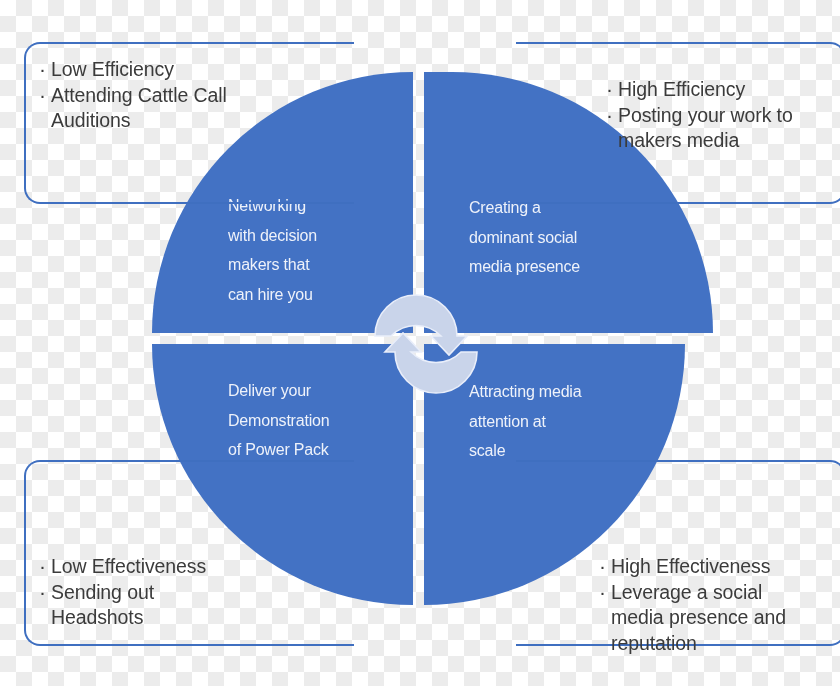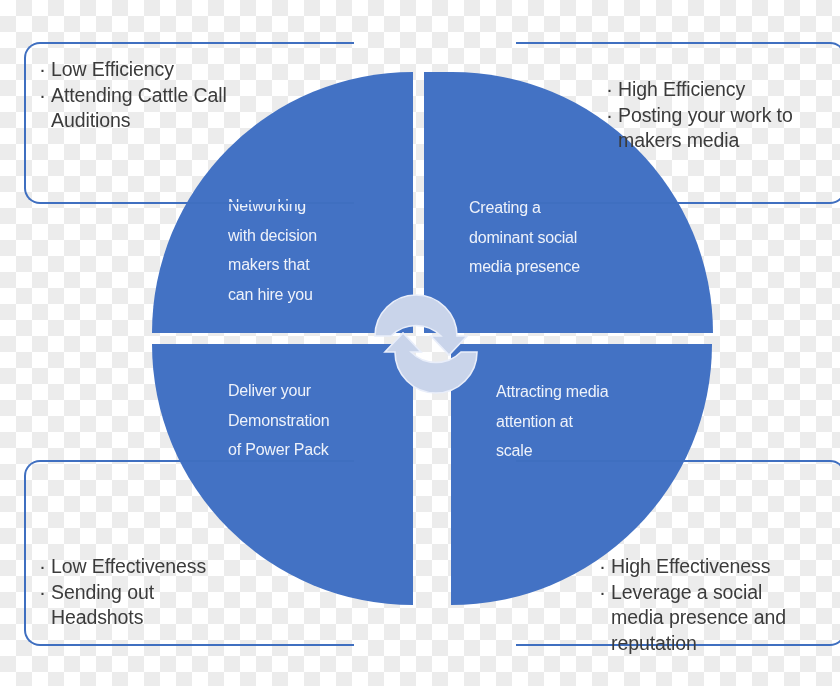"Attracting media" .quad.q-br { margin-left: 27px -> none }
